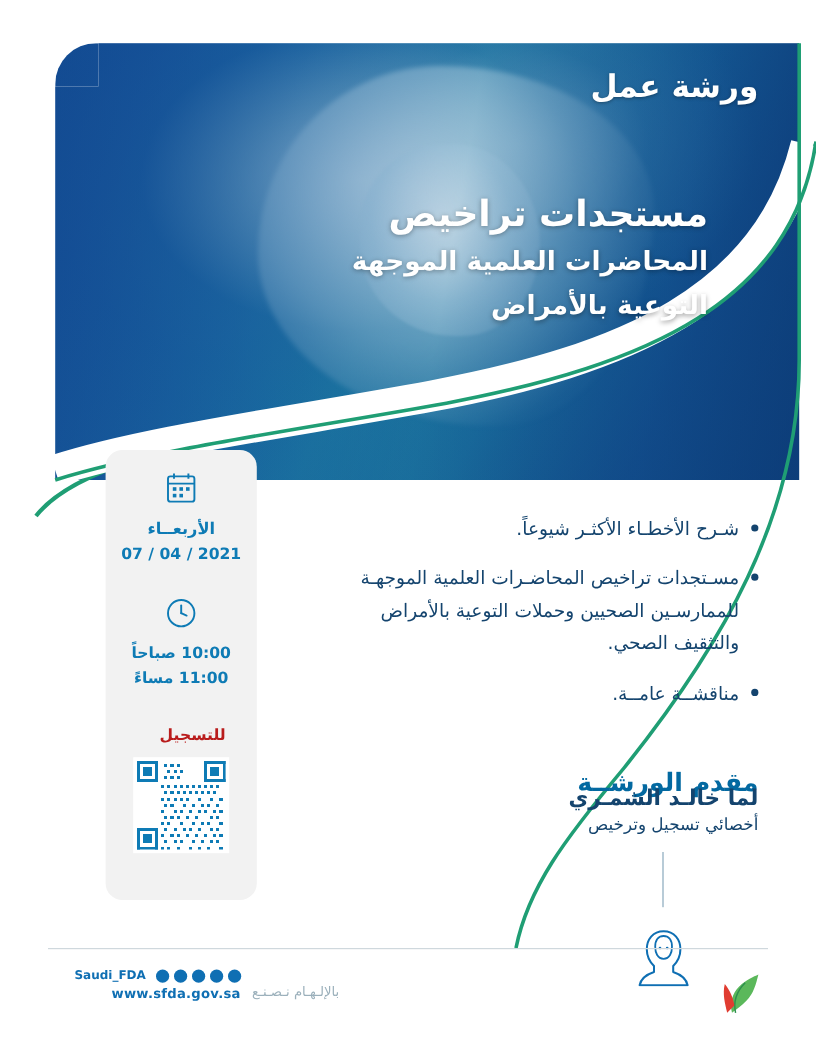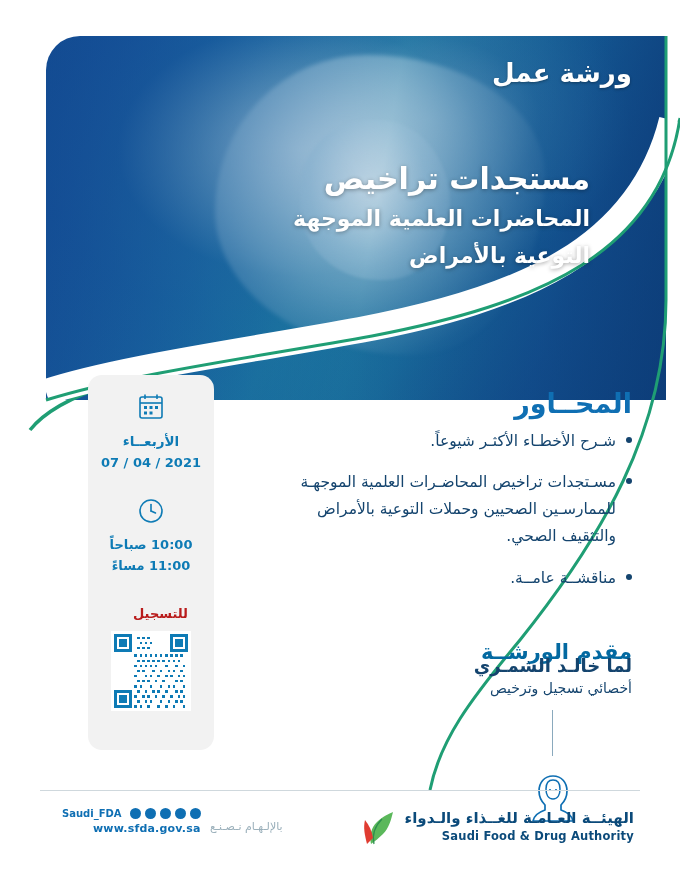"المحــاور" div.axes-title { html: <div>المحــاور</div> -> none }
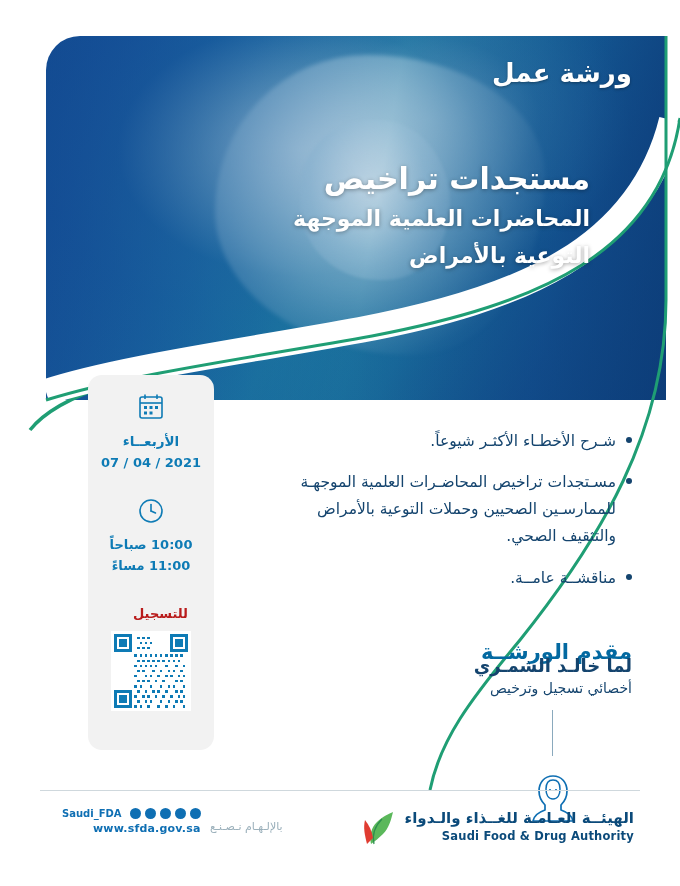"الهيئــة العـامـة للغــذاء والـدواء" div.brand-text { html: <div> <div>الهيئــة العـامـة للغــذاء والـدواء</div> <div>Saudi Food &amp; Drug Authority</div> </div> -> none }
